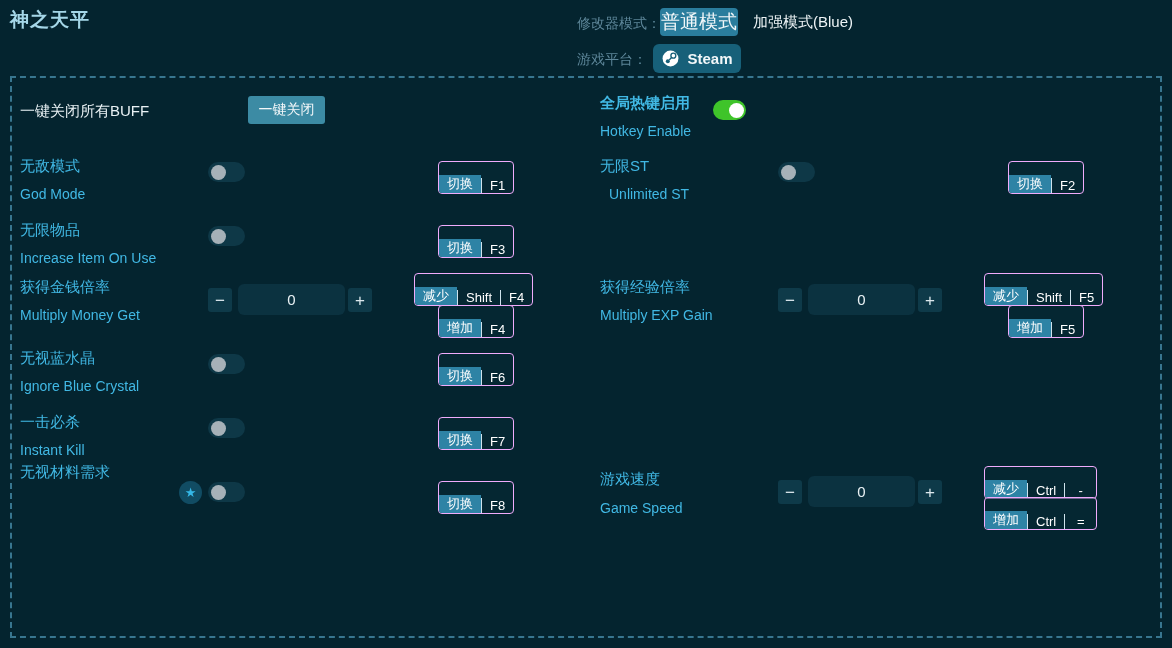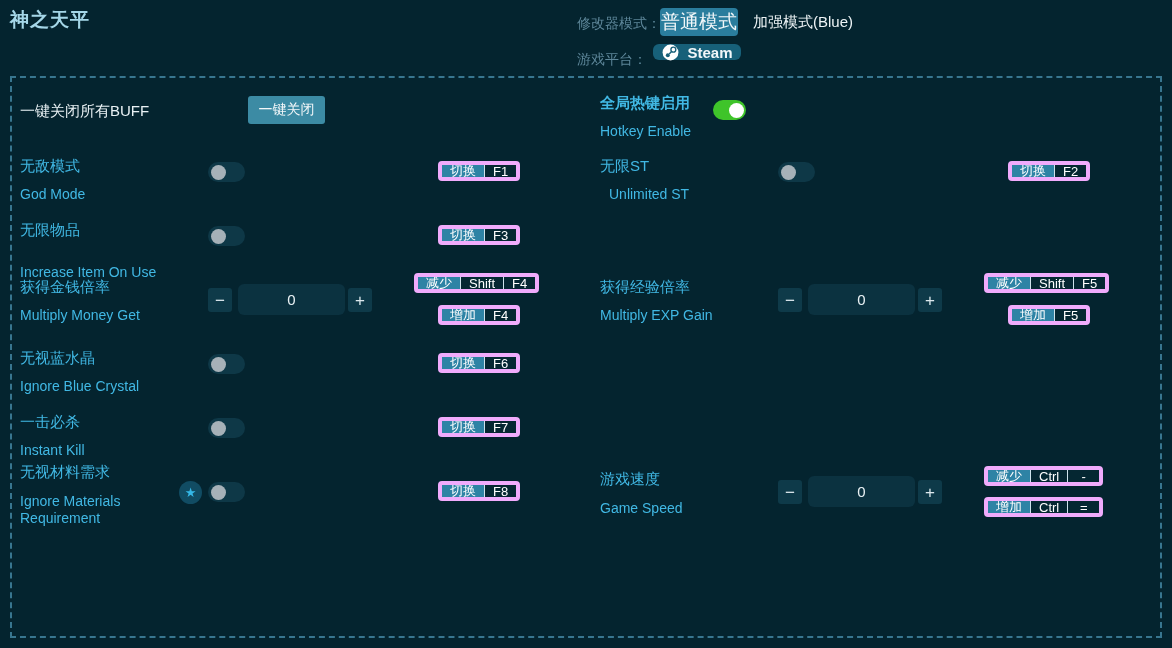"Steam" .btn-steam { height: 16px -> 29px }
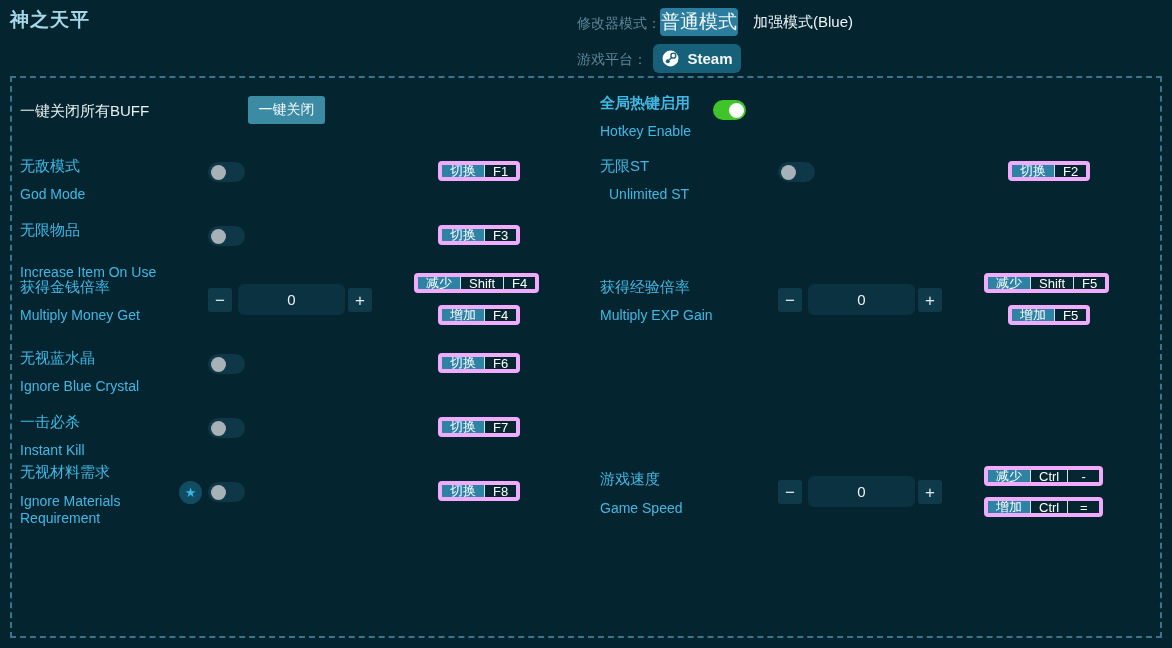"切换" .pill { align-items: center -> flex-end; border: 4px solid #f0abfc -> 1px solid #f0abfc; height: 20px -> 33px }
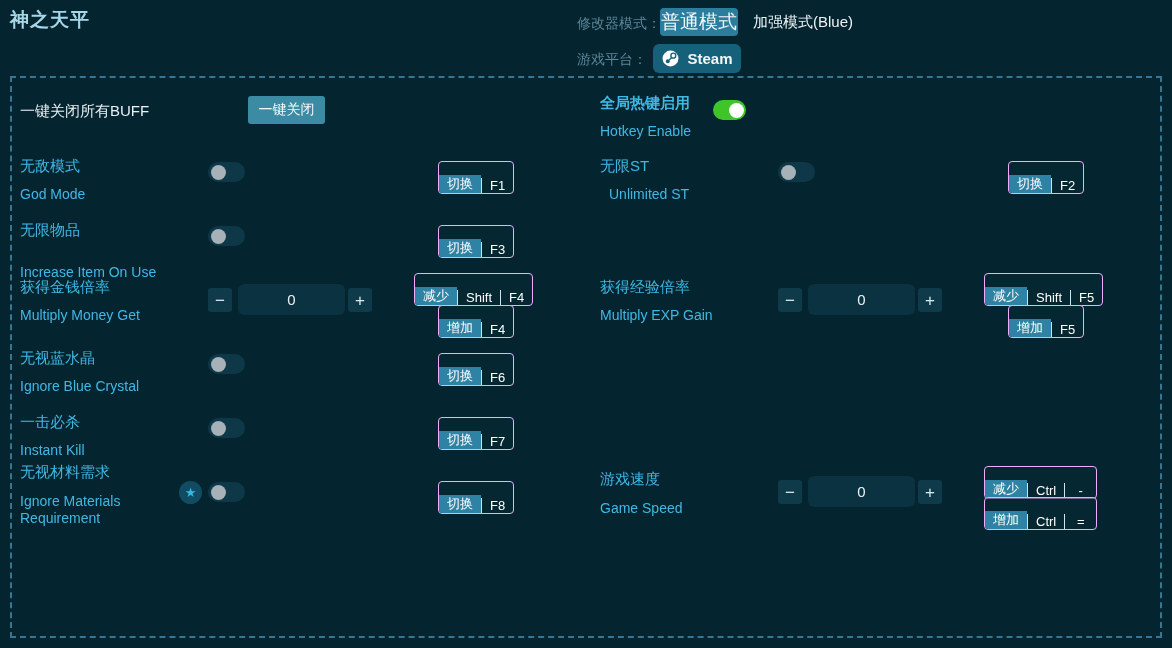"Increase Item On Use" div.abs { top: 254px -> 240px }
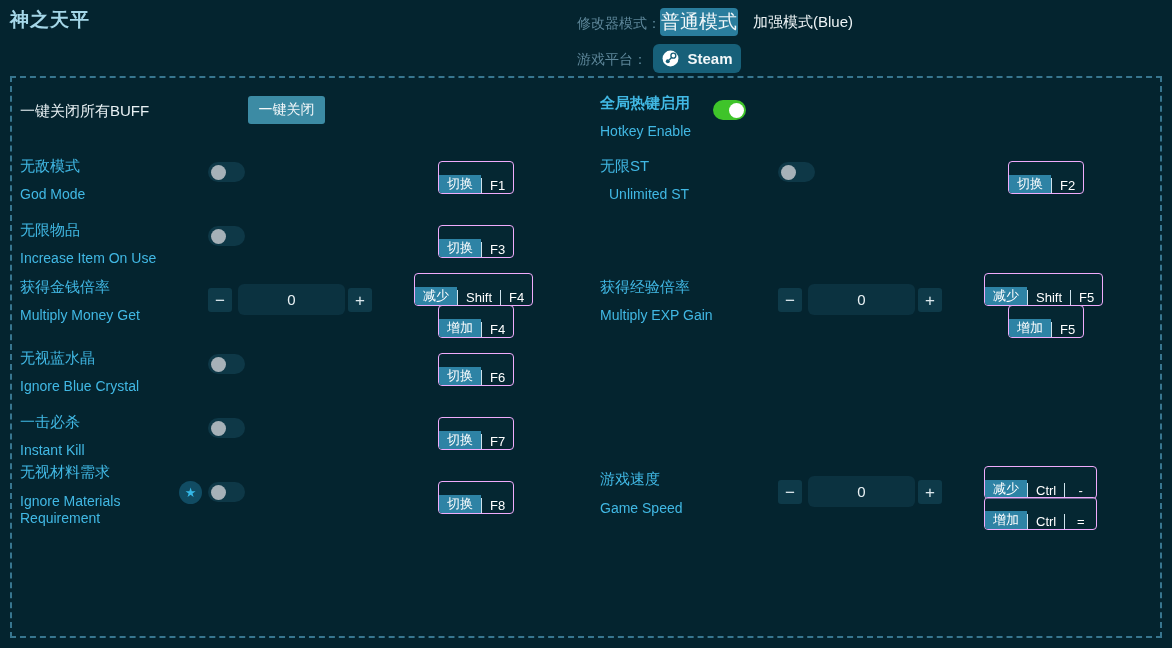"Ignore Materials Requirement" div.abs { html: <div>Ignore Materials Requirement</div> -> none }
